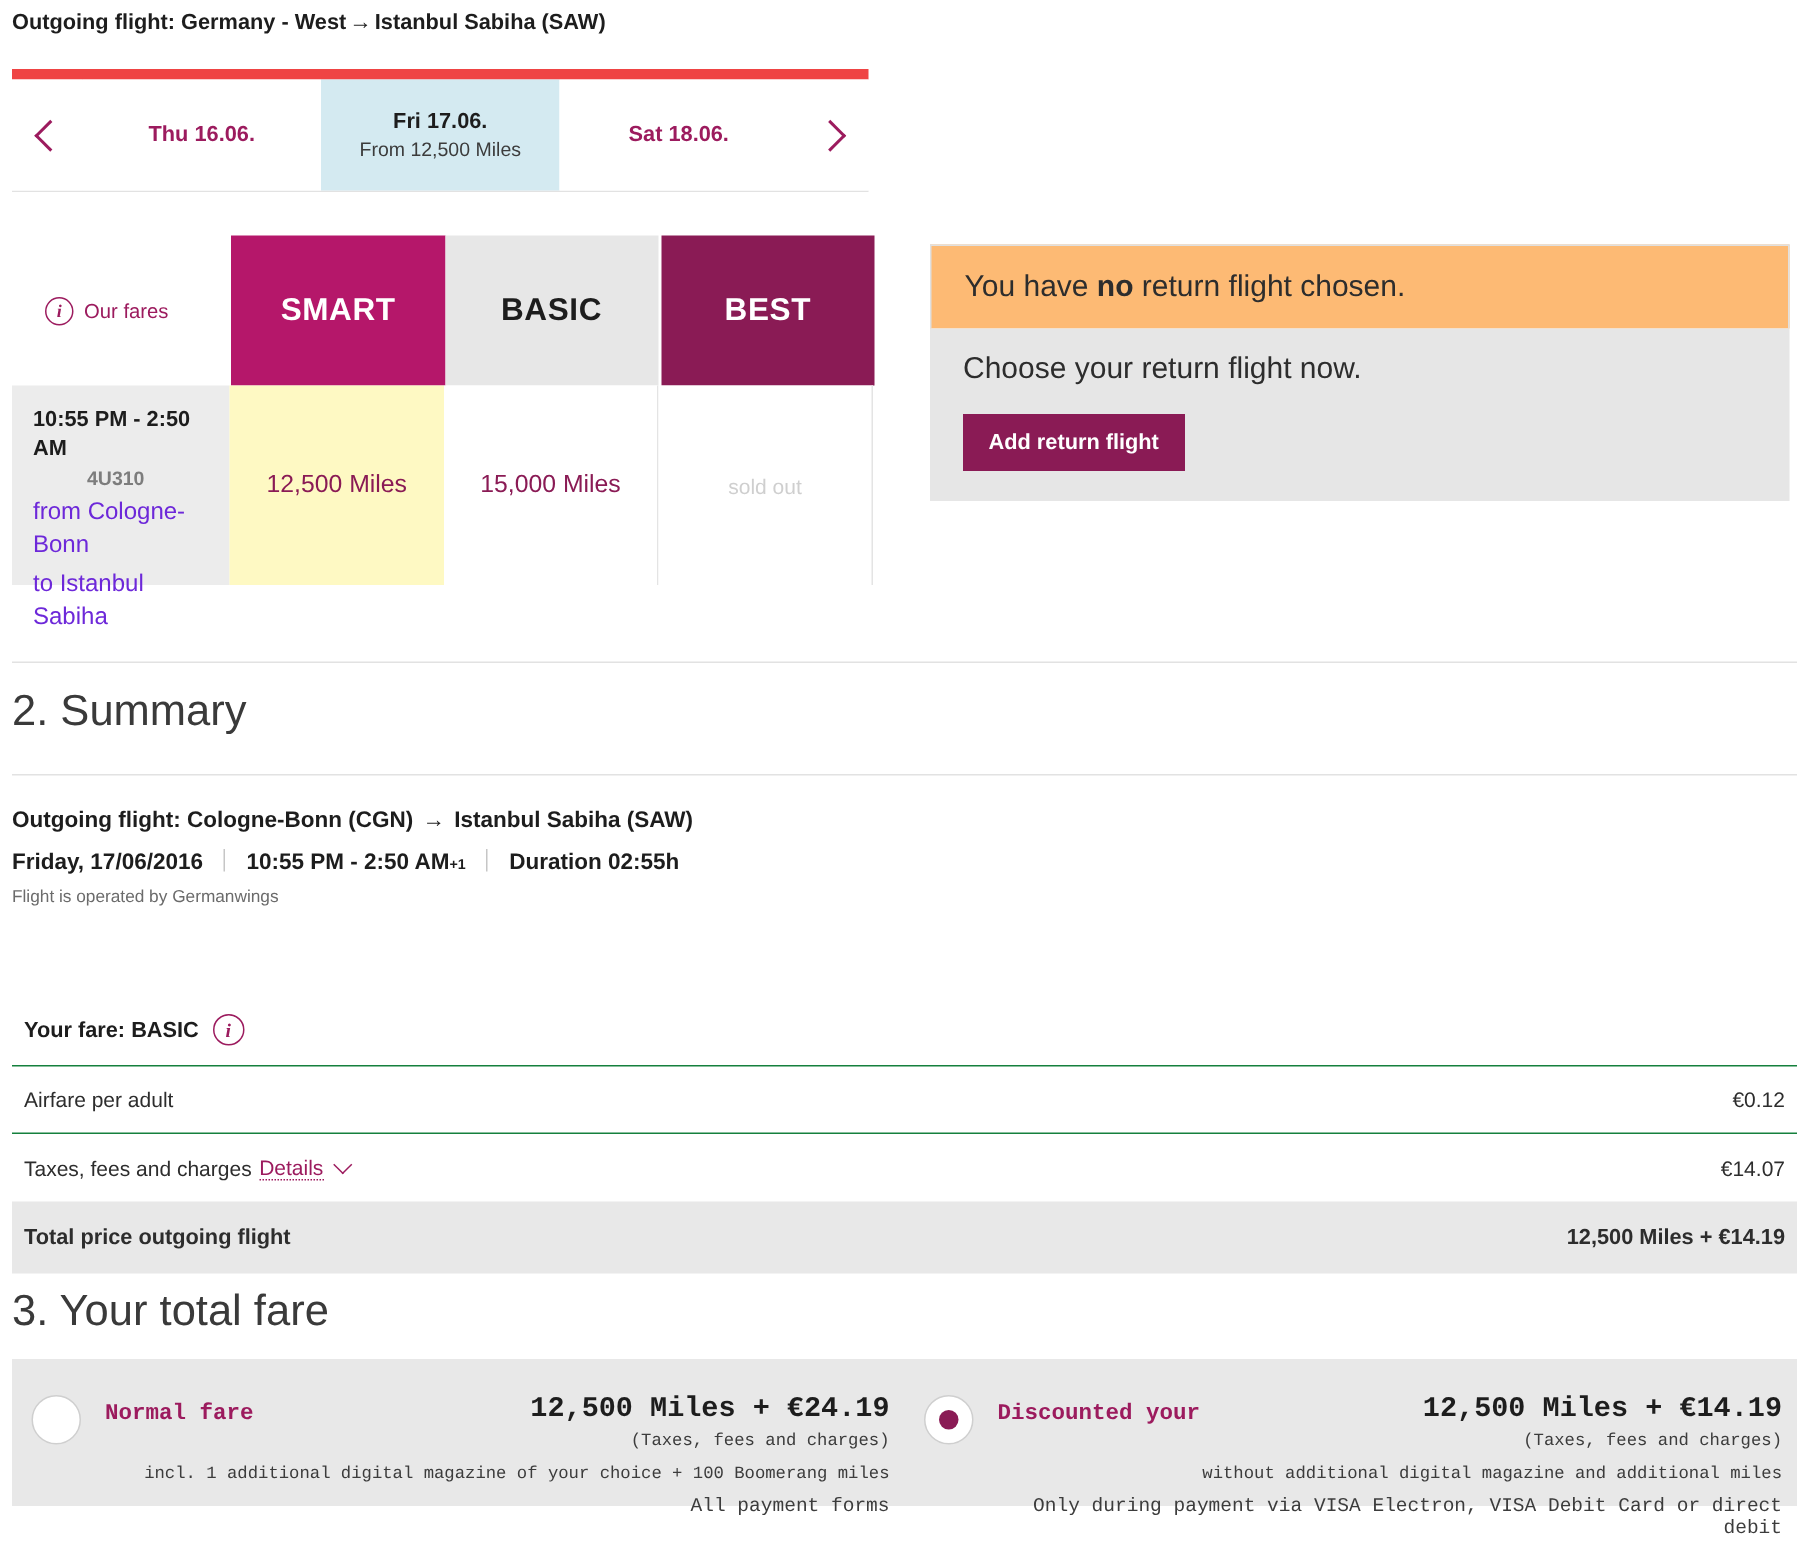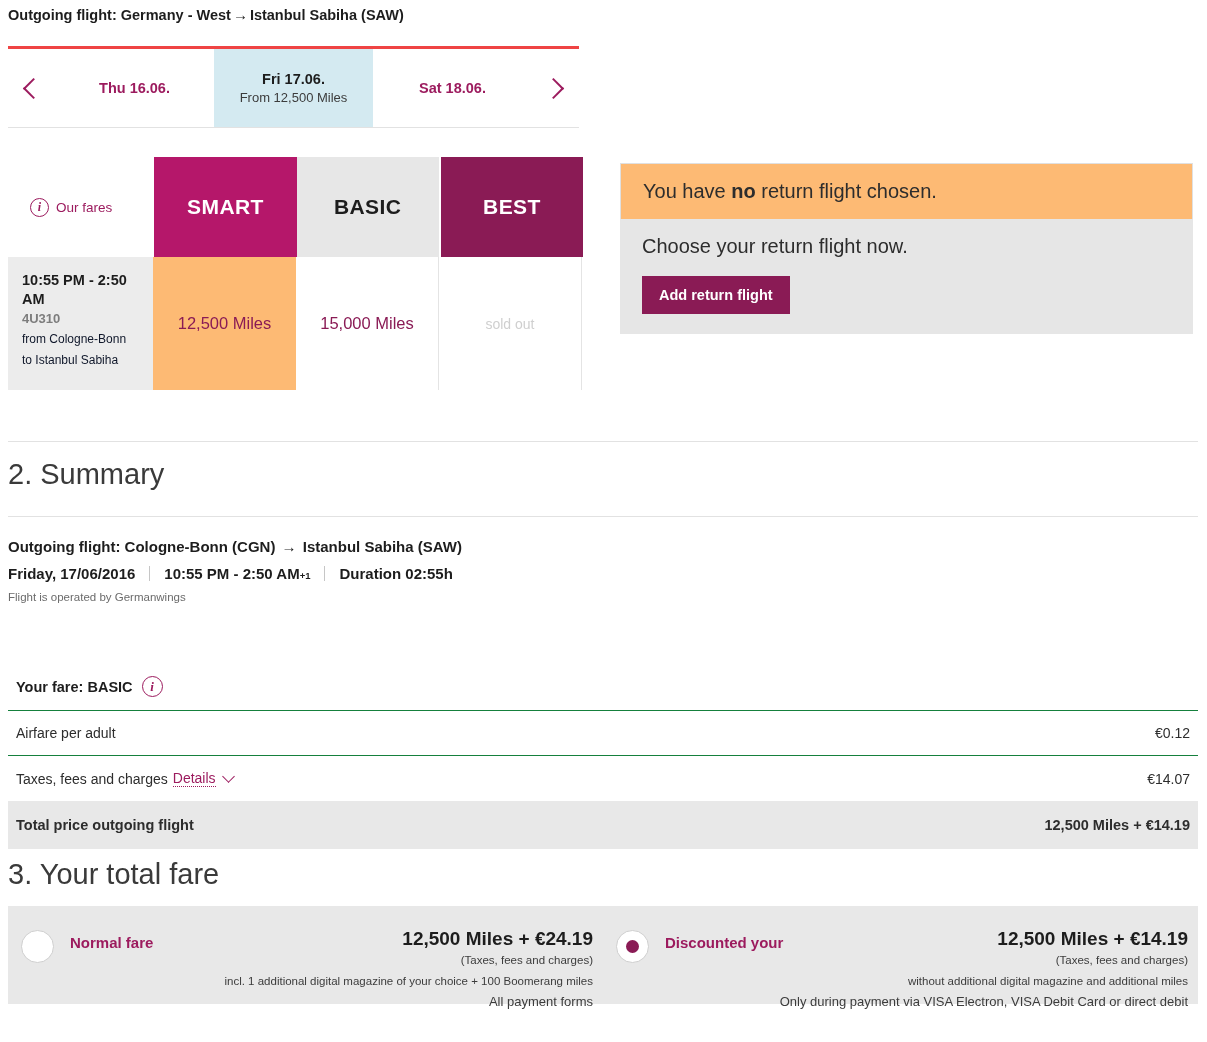"Thu 16.06." .date-strip { border-top: 3px solid #ef4444 -> 7px solid #ef4444 }
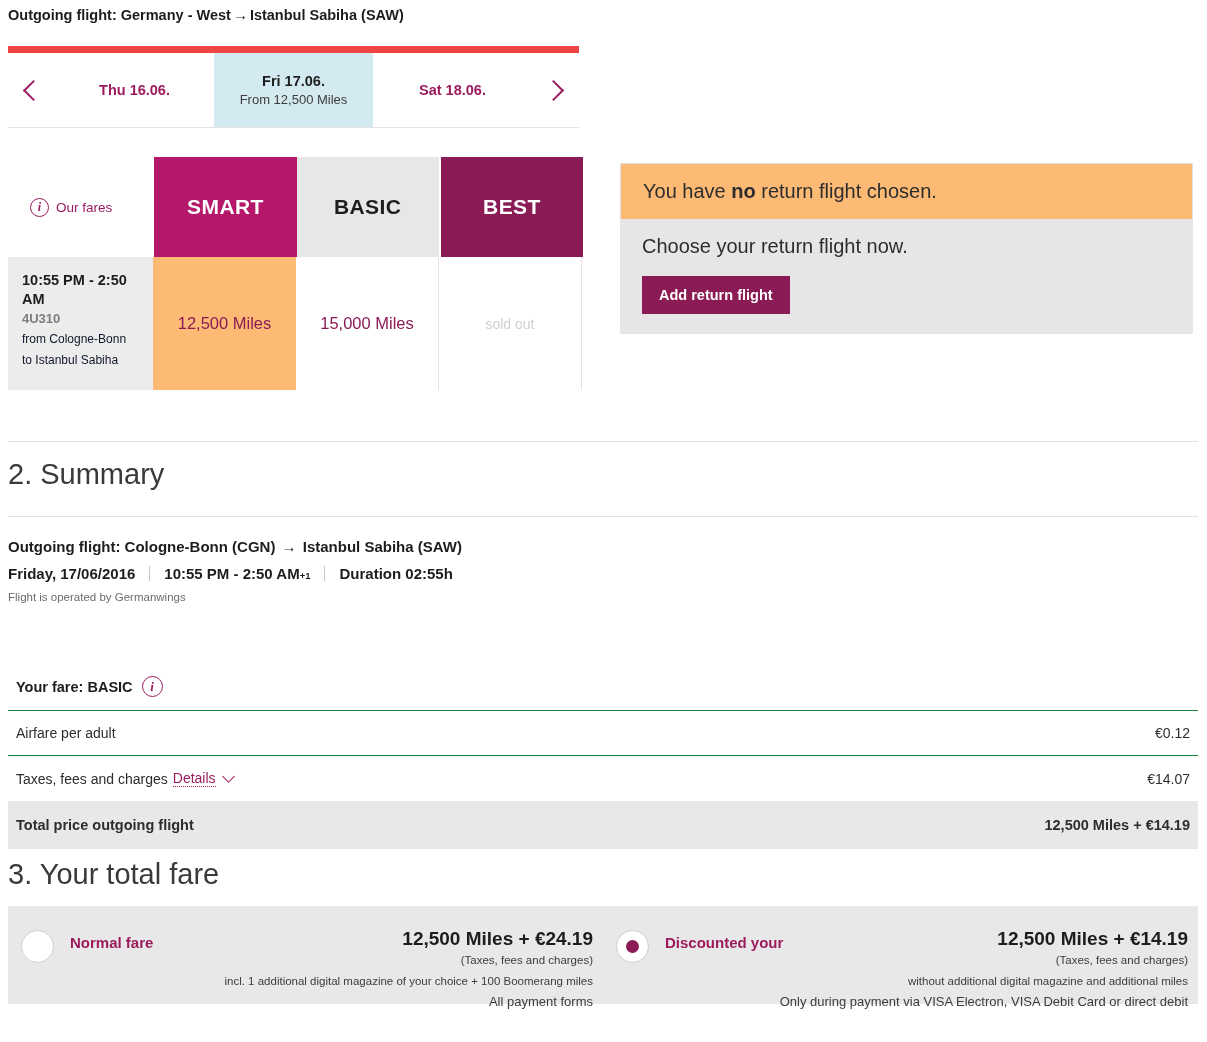"4U310" .fi-num { margin-left: none -> 36px }
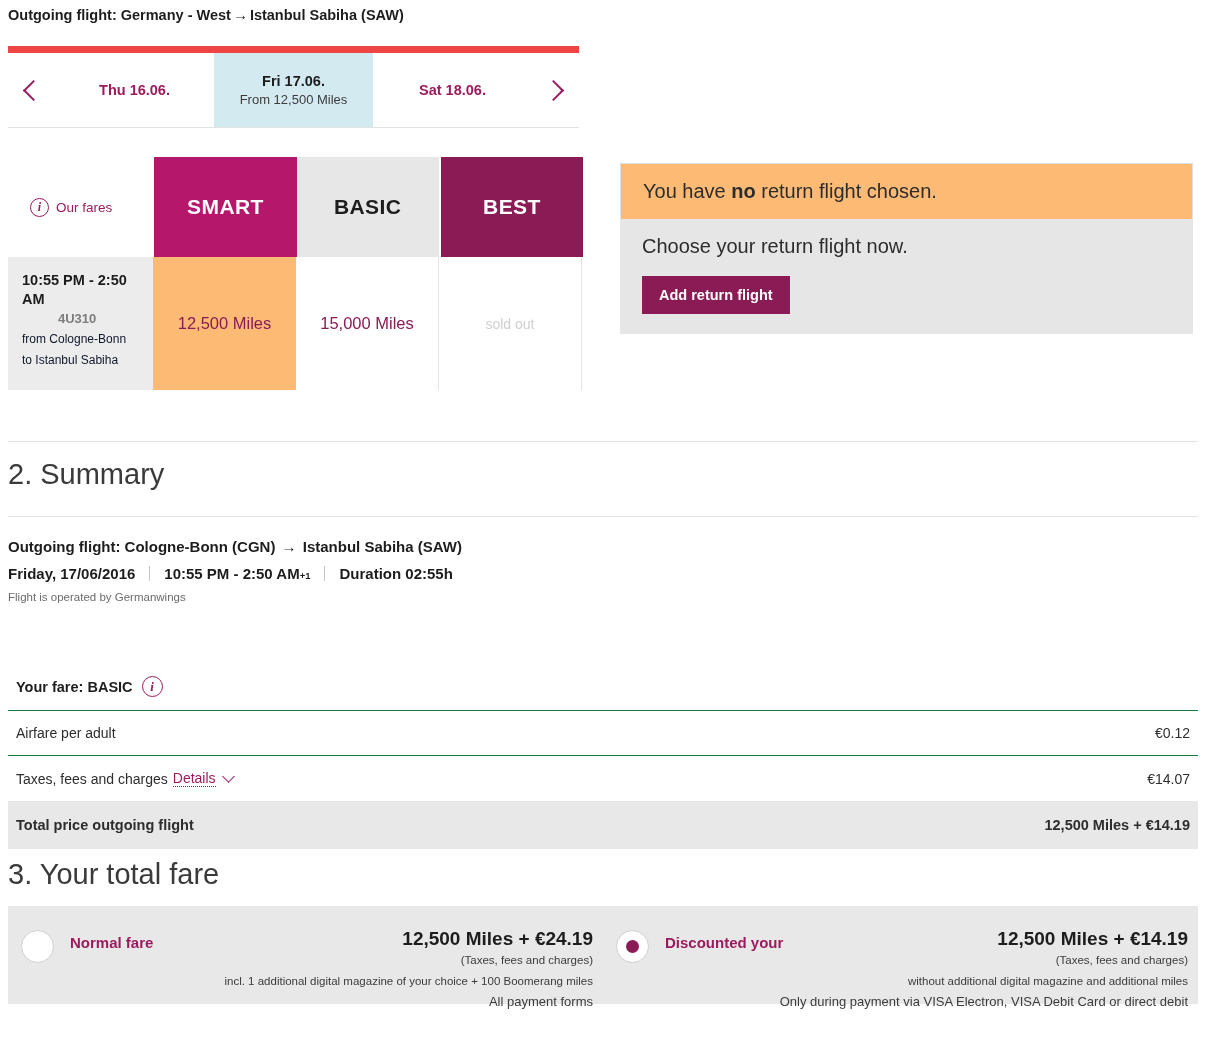"12,500 Miles" .fm-cell.selected { background: #fdba74 -> #fef9c3 }
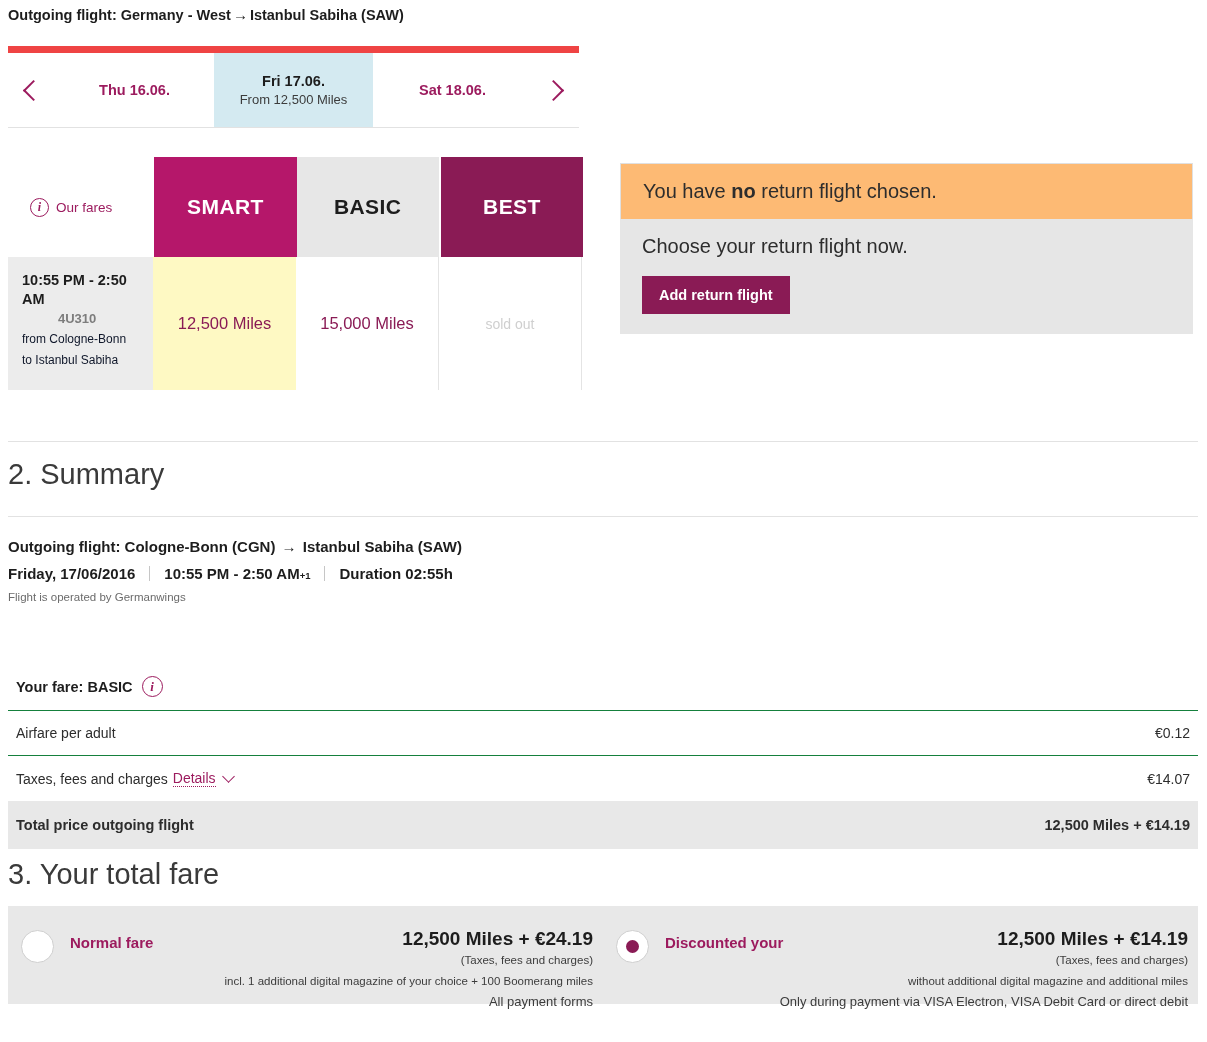"from Cologne-Bonn" .fi-from { color: #0f172a -> #6d28d9; font-size: 12px -> 16px }
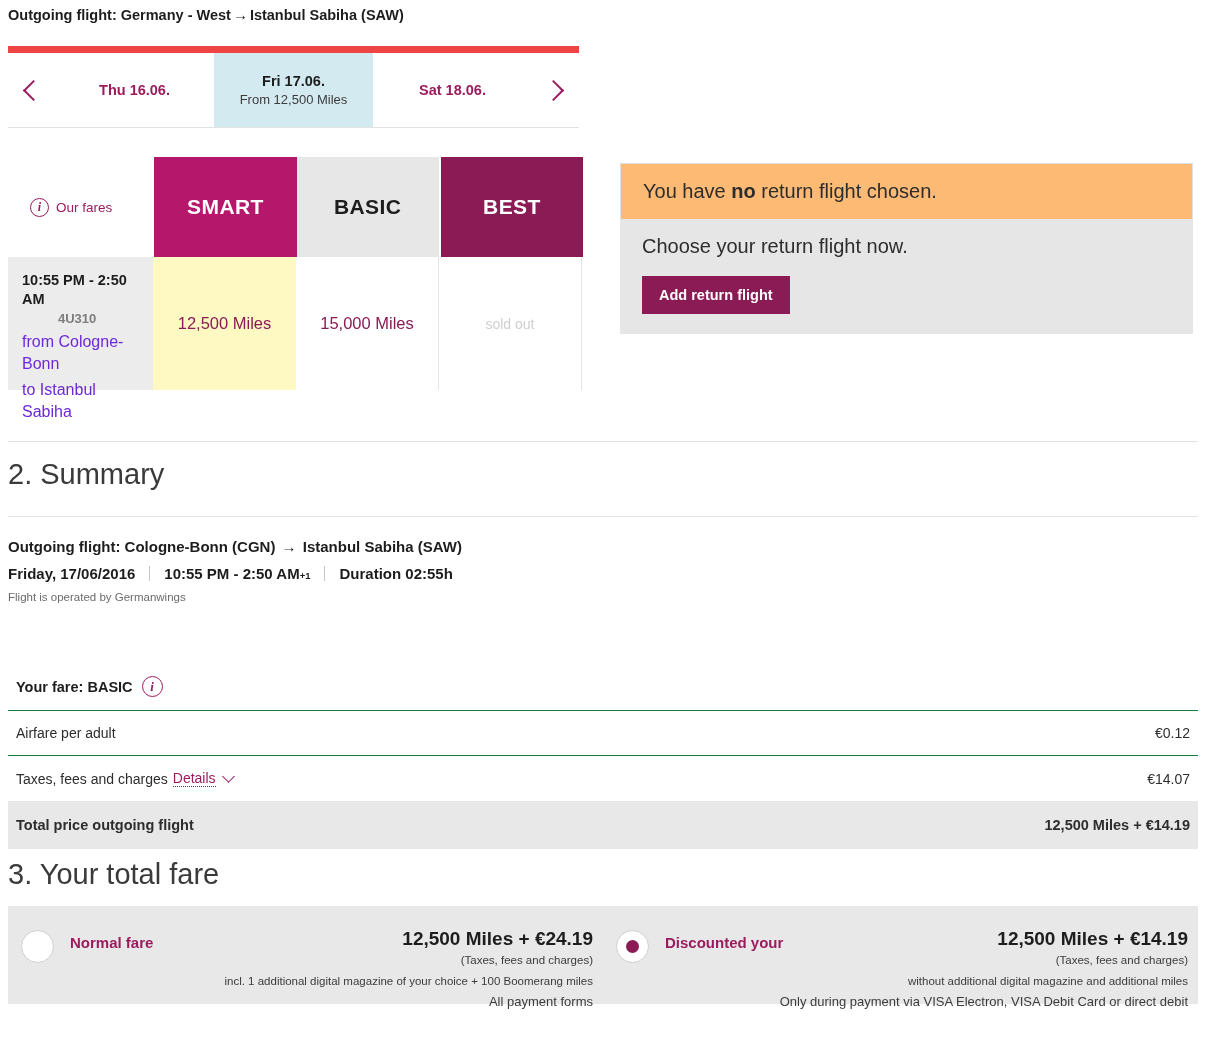"Normal fare" .totalfare-box { font-family: none -> Liberation Mono, monospace }
